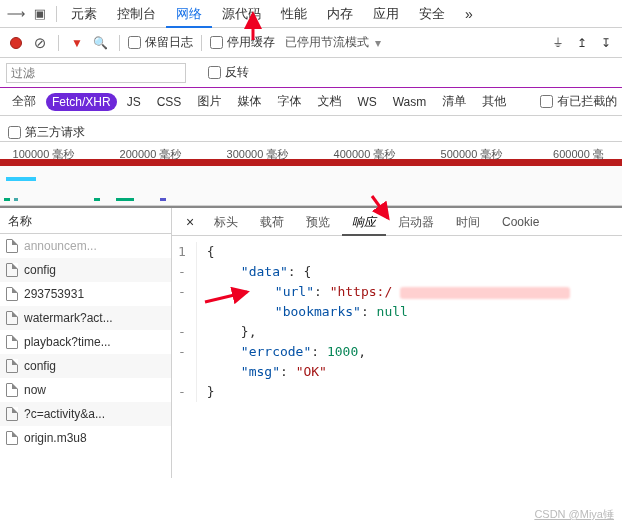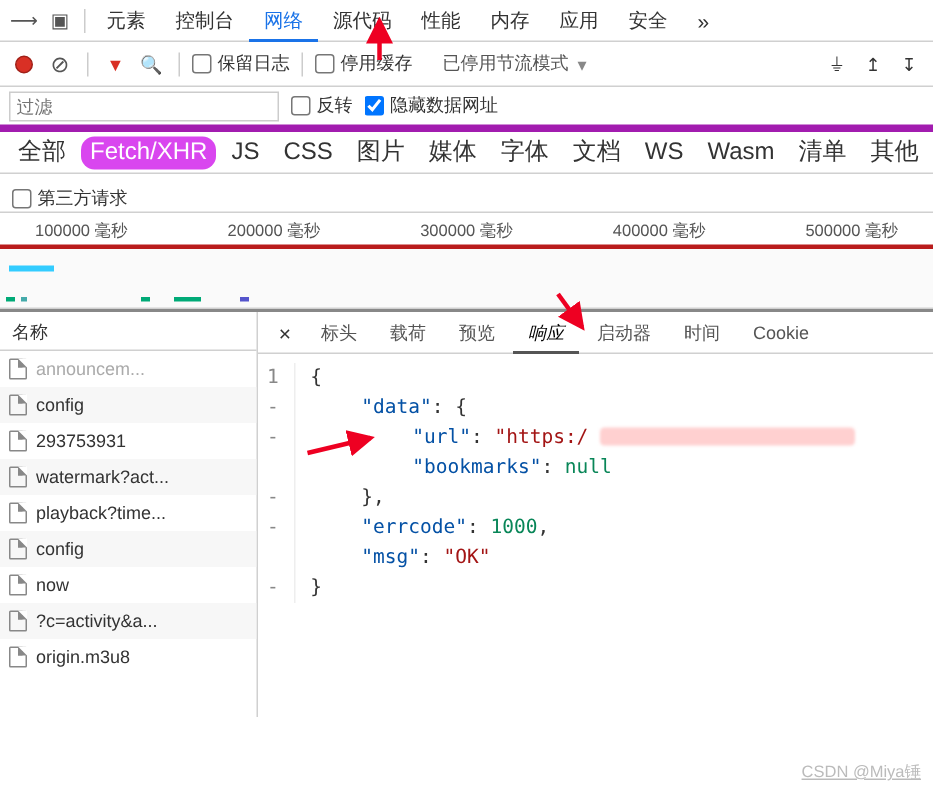"已停用节流模式" span { margin-left: 16px -> 6px }
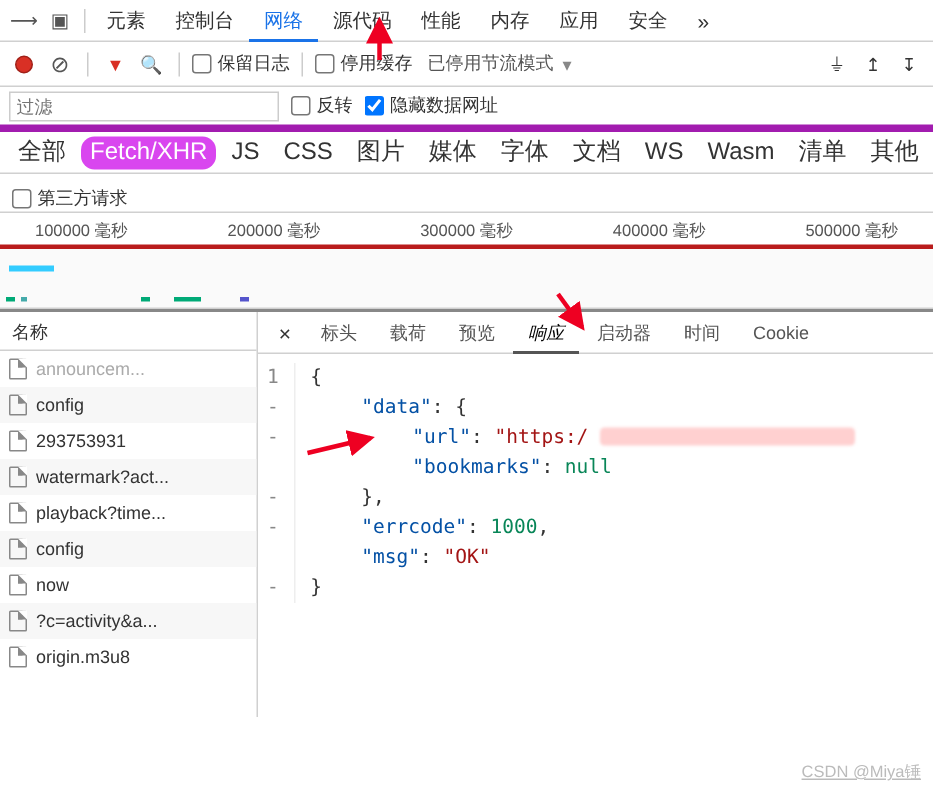"过滤" .filter-row { border-bottom: 5px solid #a21caf -> 1px solid #a21caf; gap: 8px -> 22px }
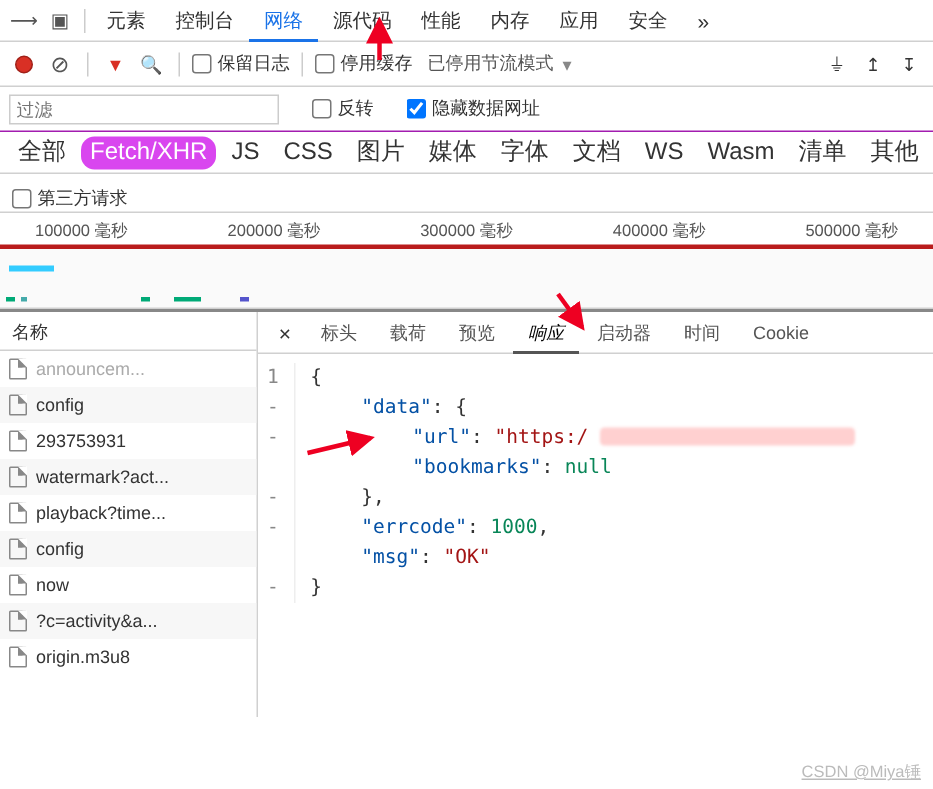"隐藏数据网址" label.check-wrap { html: <label> <input> <span>隐藏数据网址</span> </label> -> none }
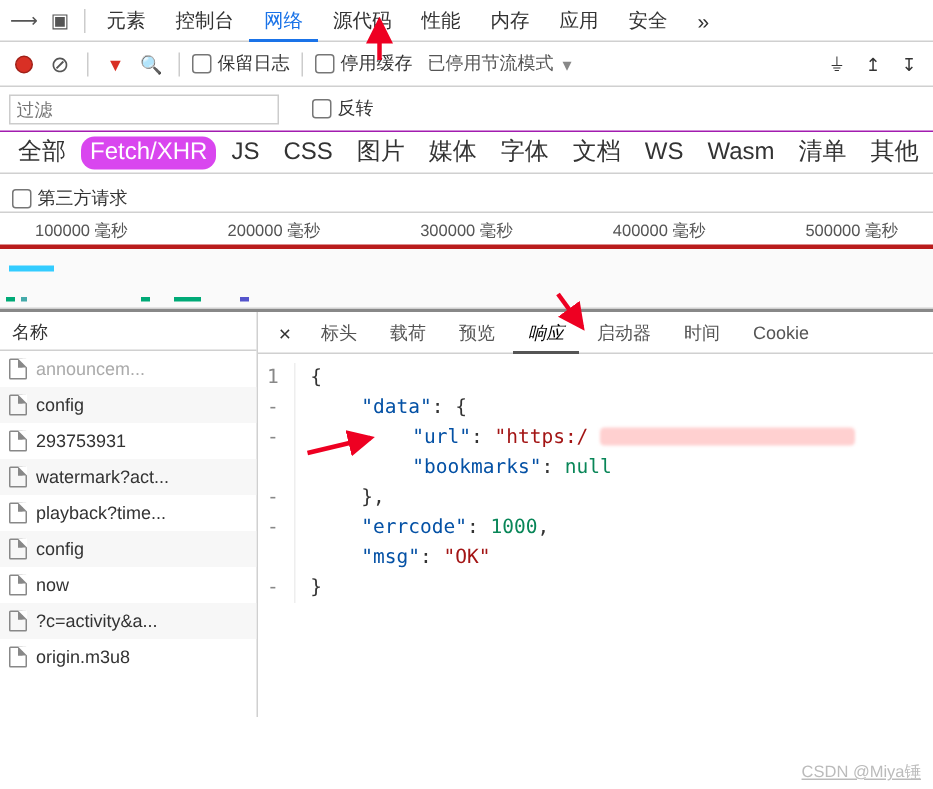"全部" .type-btn { font-size: 16px -> 12px }
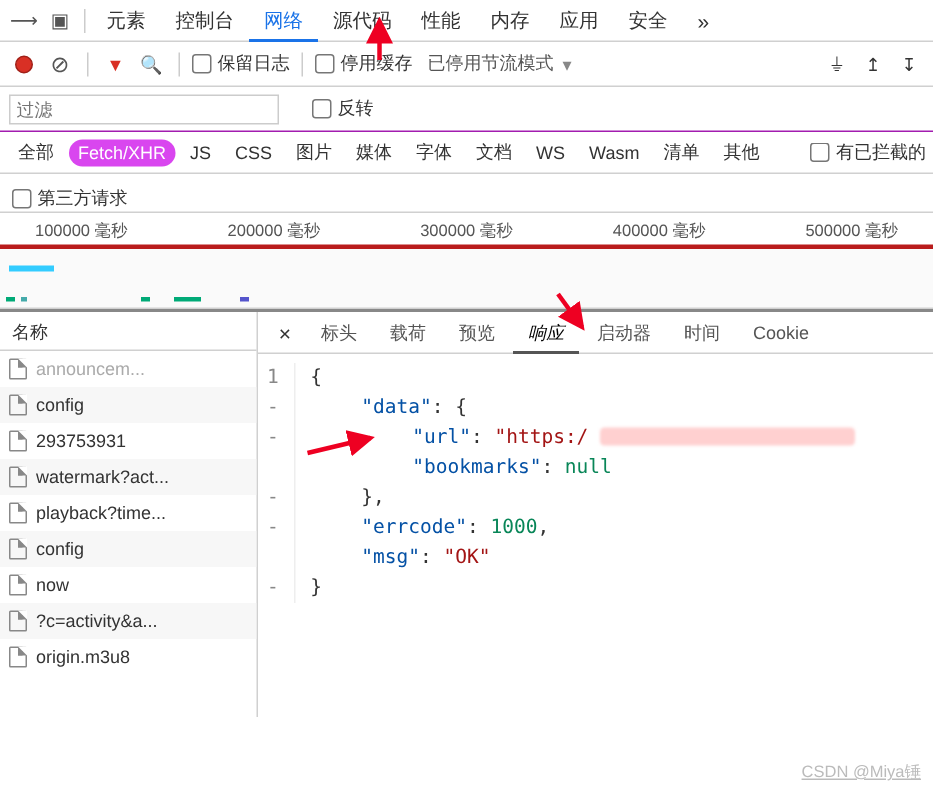"Fetch/XHR" .type-active { background: #d946ef -> #6d28d9 }
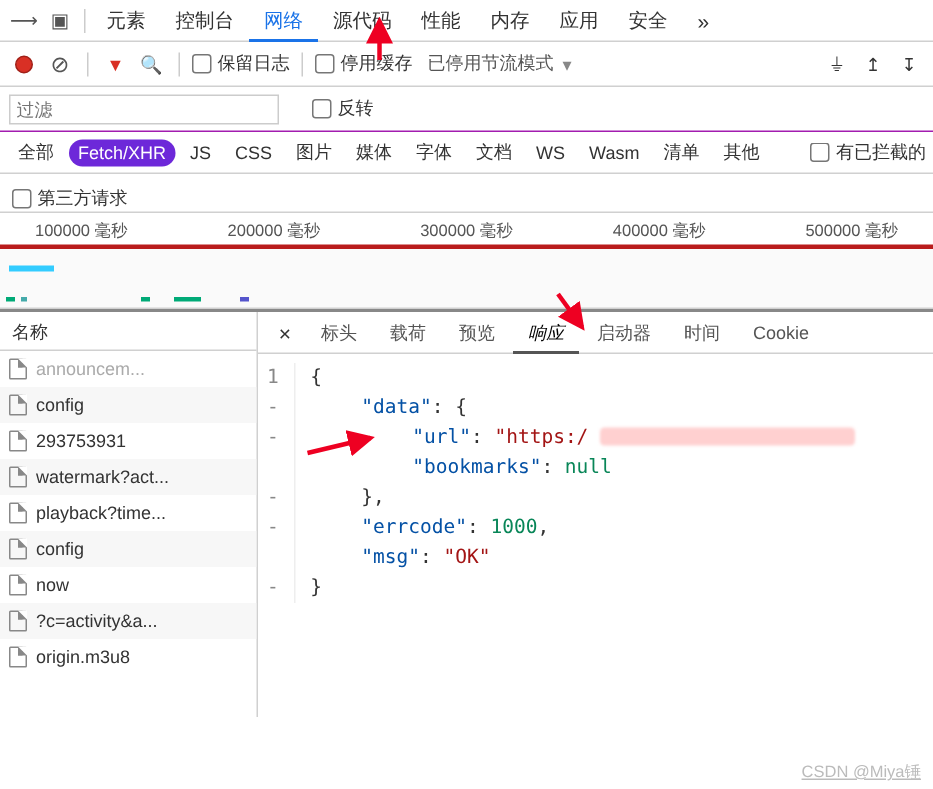"100000 毫秒" .timeline { border-bottom: 3px solid #b91c1c -> 7px solid #b91c1c }
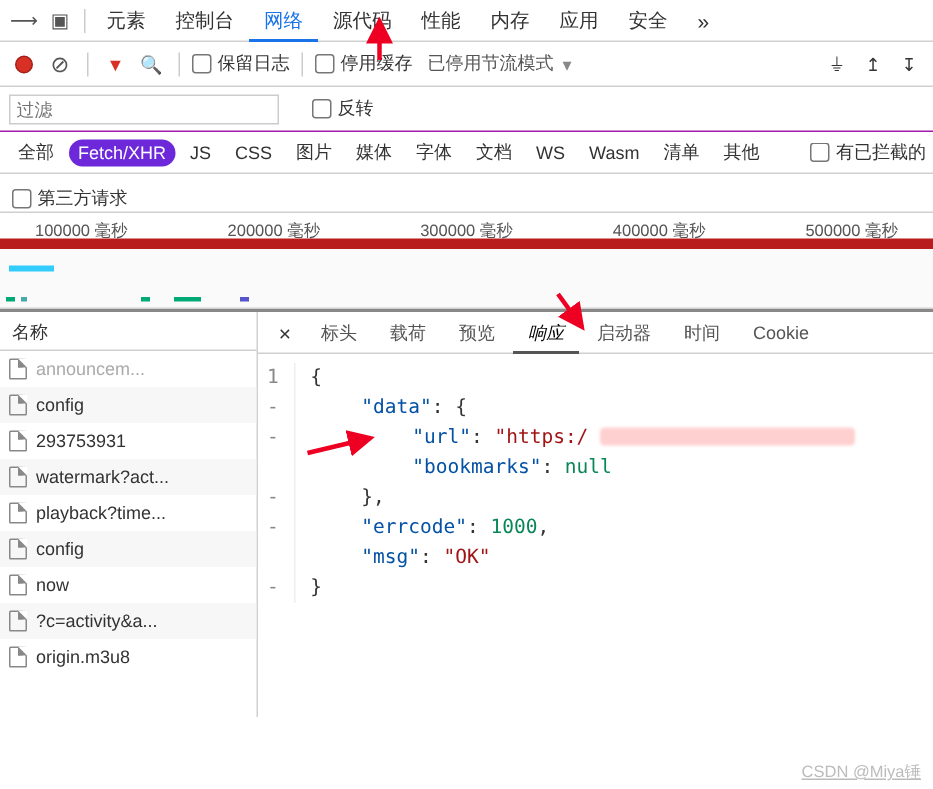"600000 毫" div.tick { html: none -> <div>600000 毫</div> }
